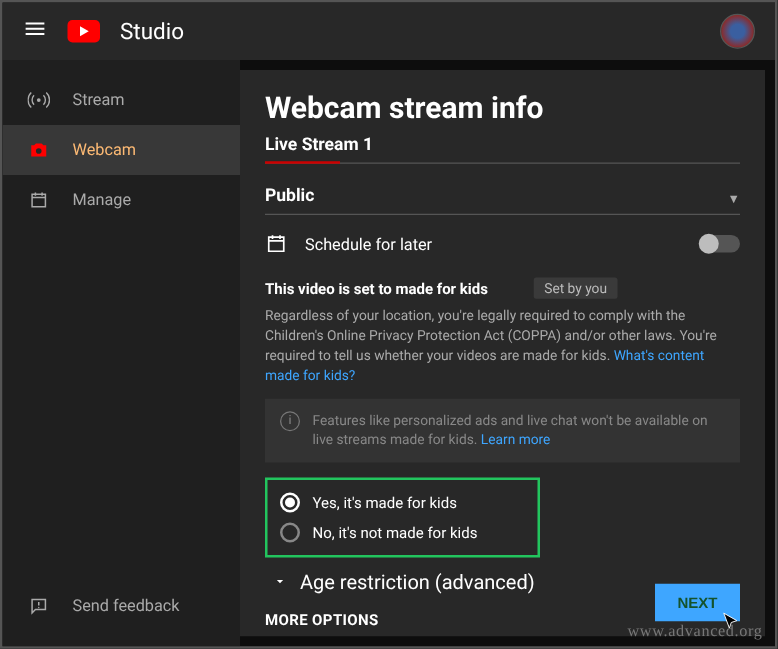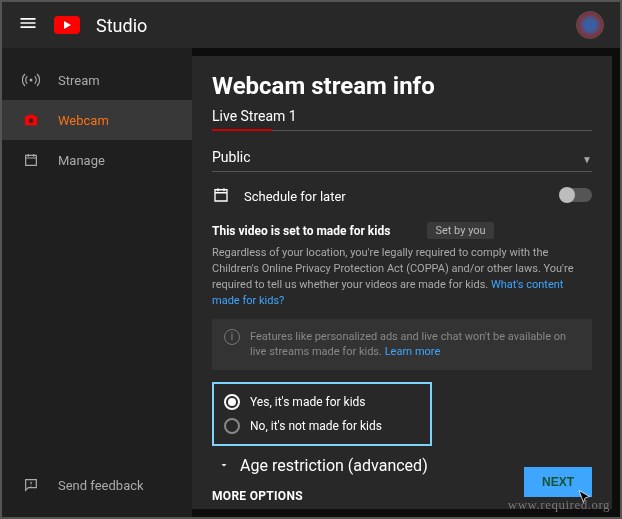"Webcam" .sidebar-item.active { color: #f97316 -> #fdba74 }
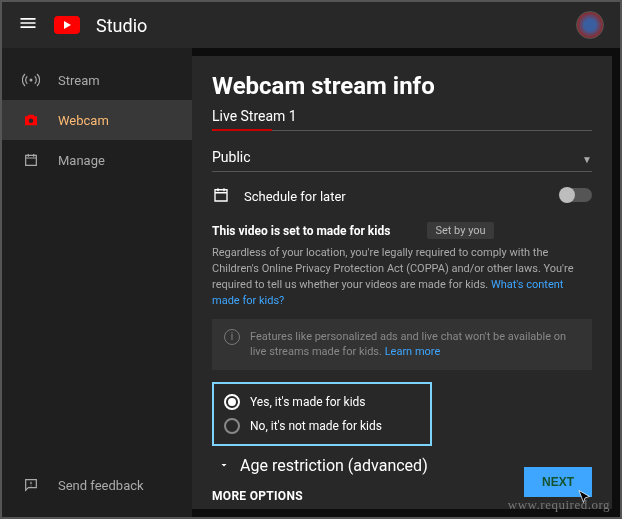"Live Stream 1" .field { font-weight: none -> bold }
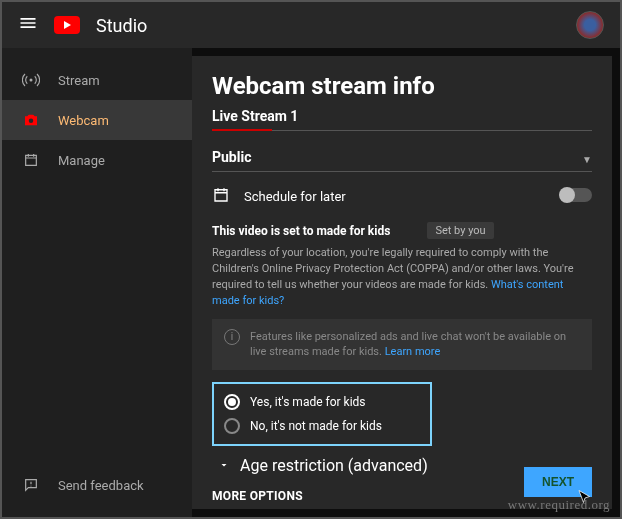"Yes, it's made for kids" .radio-group { border: 2px solid #7dd3fc -> 2px solid #22c55e }
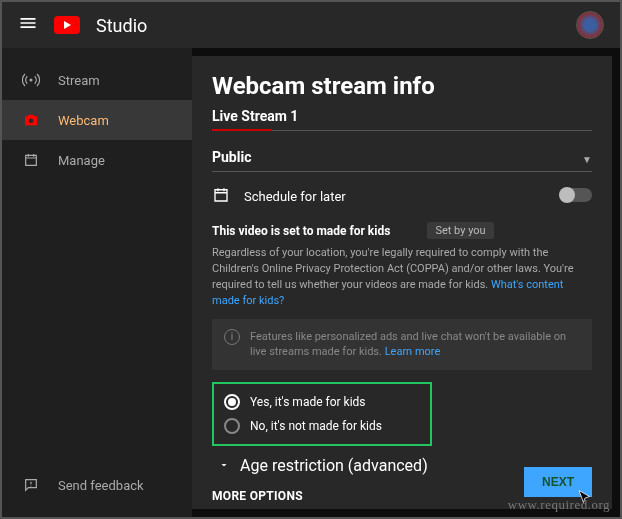"www.required.org" div.watermark { text: www.required.org -> www.advanced.org }
